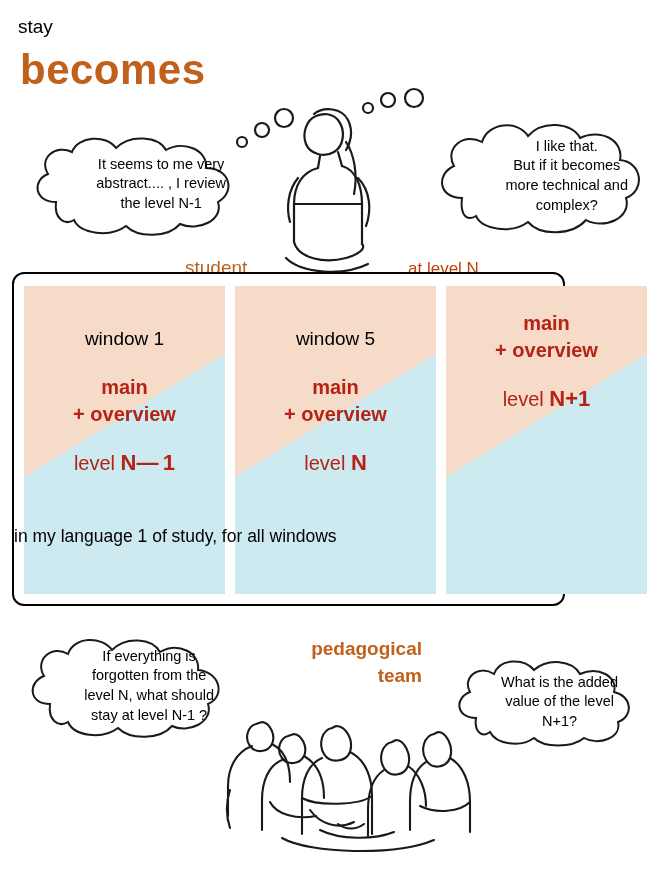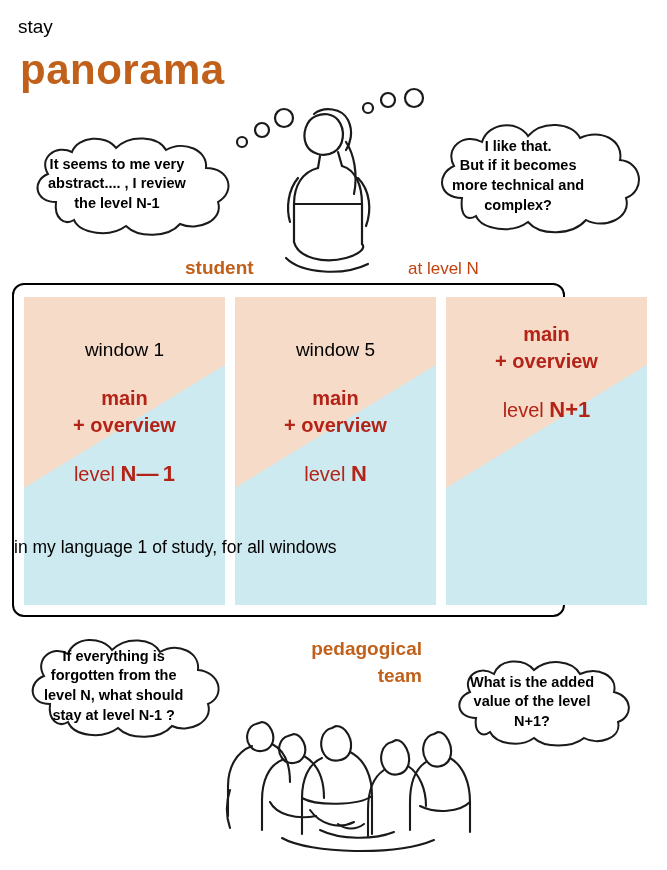"panorama" div.panorama-title { text: panorama -> becomes }
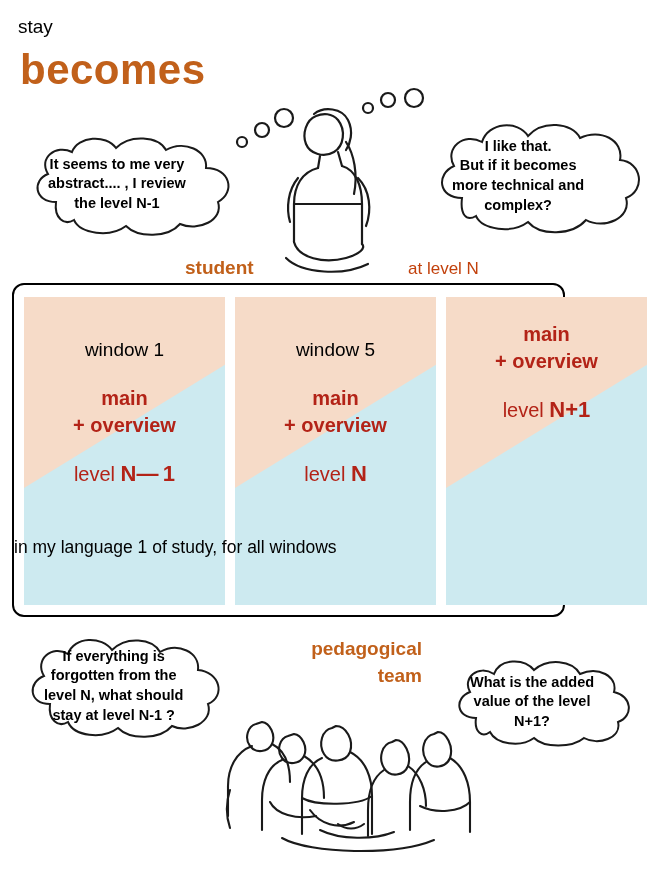"I like that." .bubble { font-weight: bold -> none; justify-content: flex-start -> flex-end }
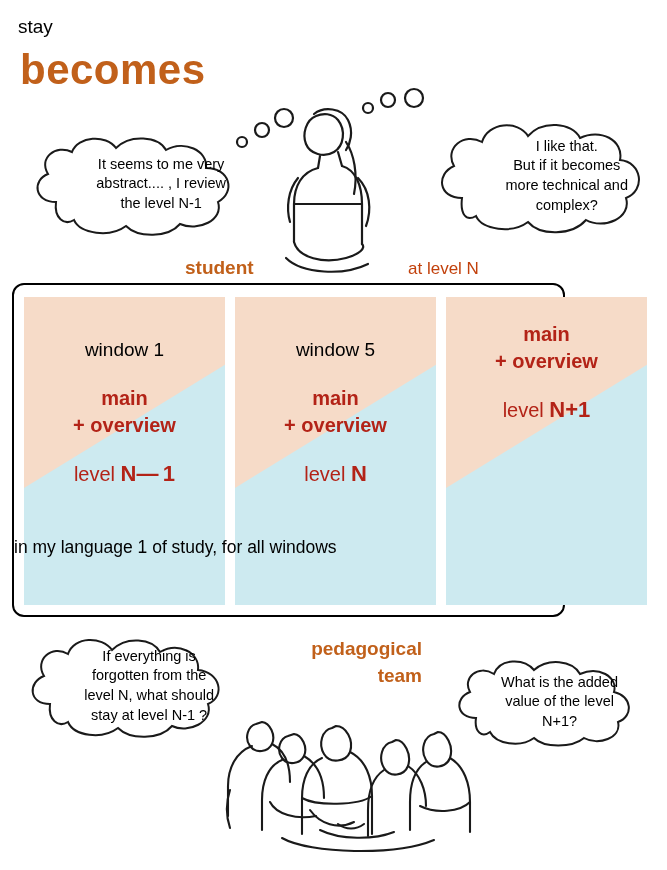"student" .student-caption { font-weight: bold -> normal }
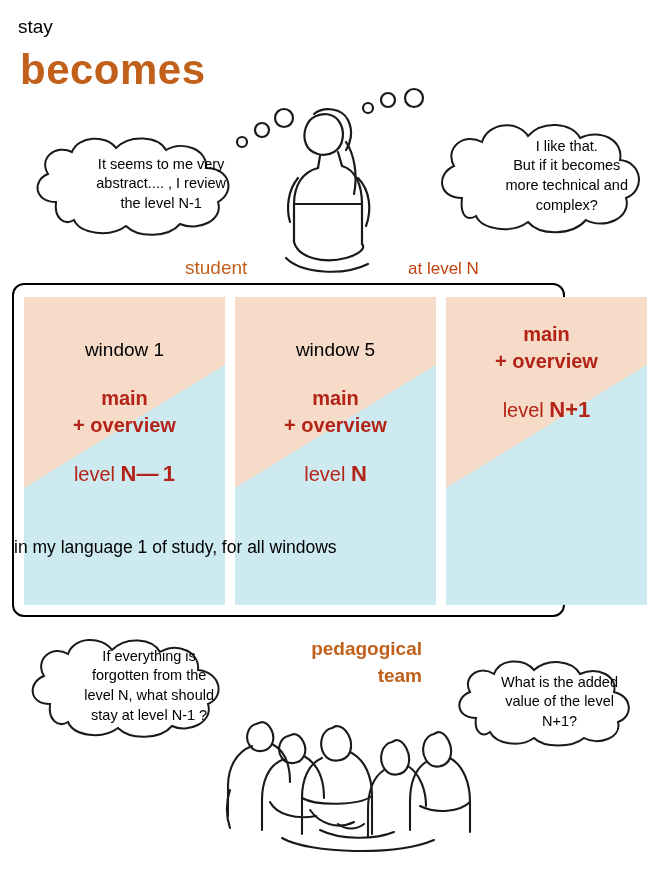"window 1" #windows-panel { top: 283px -> 272px }
